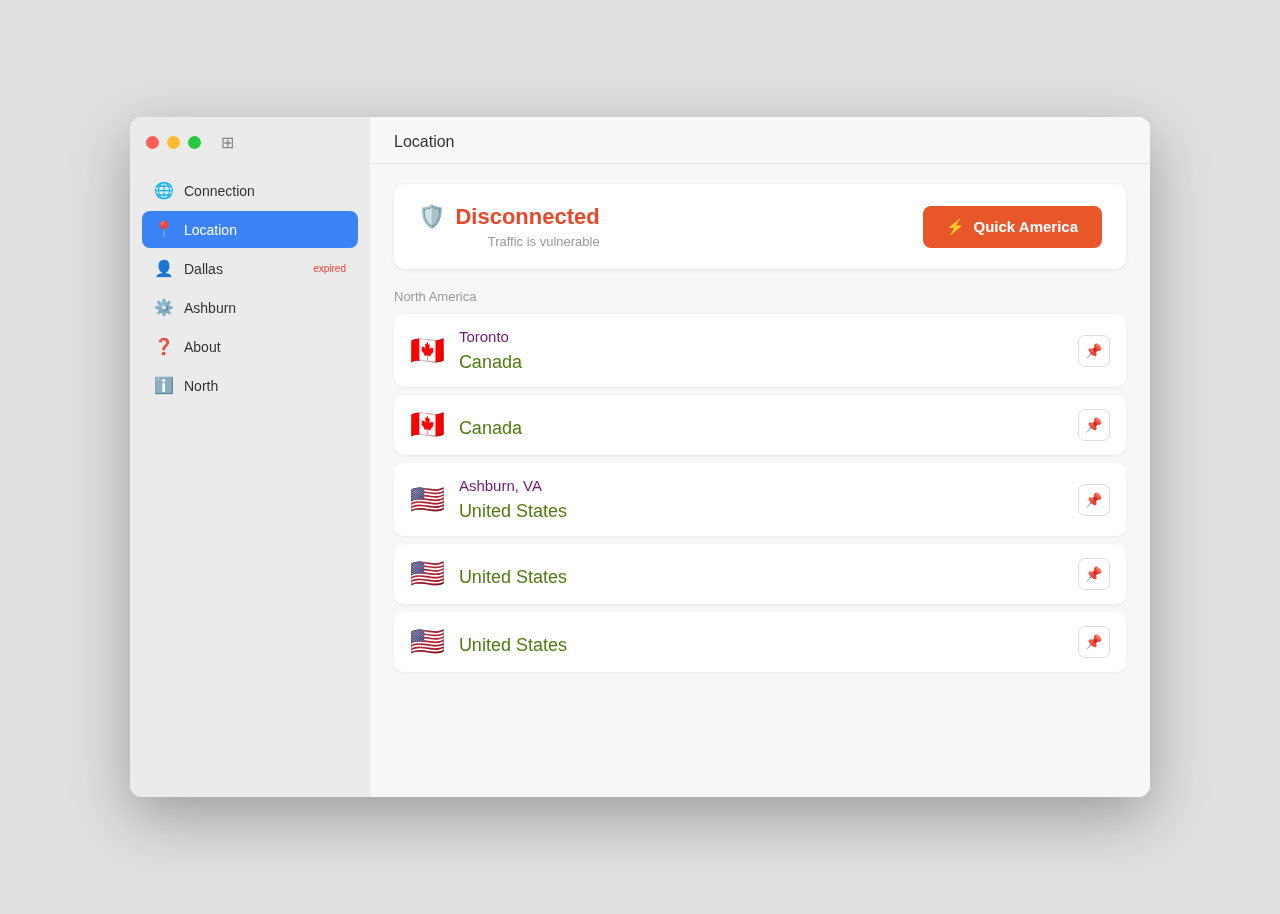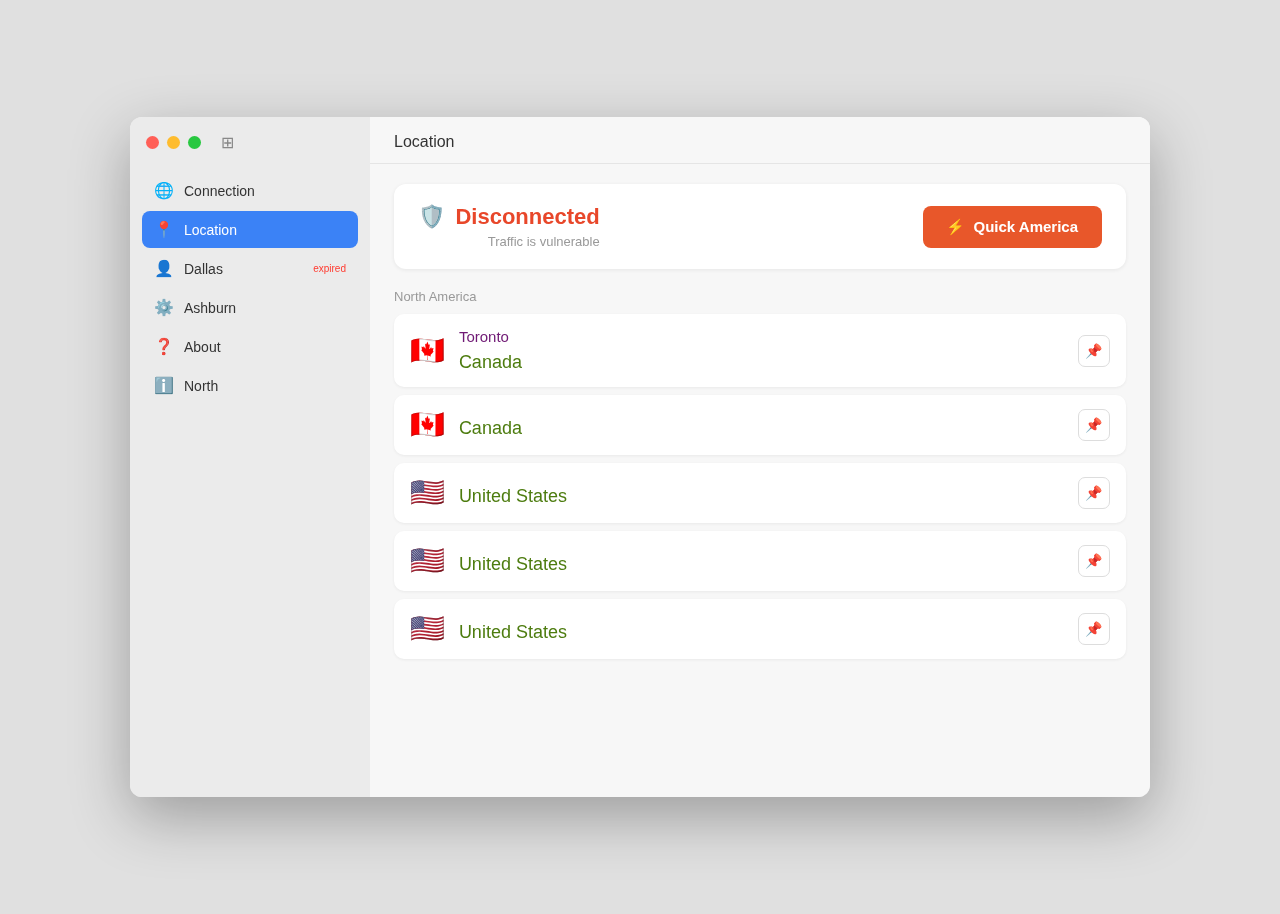"Ashburn, VA" div.location-city { html: none -> <div>Ashburn, VA</div> }
